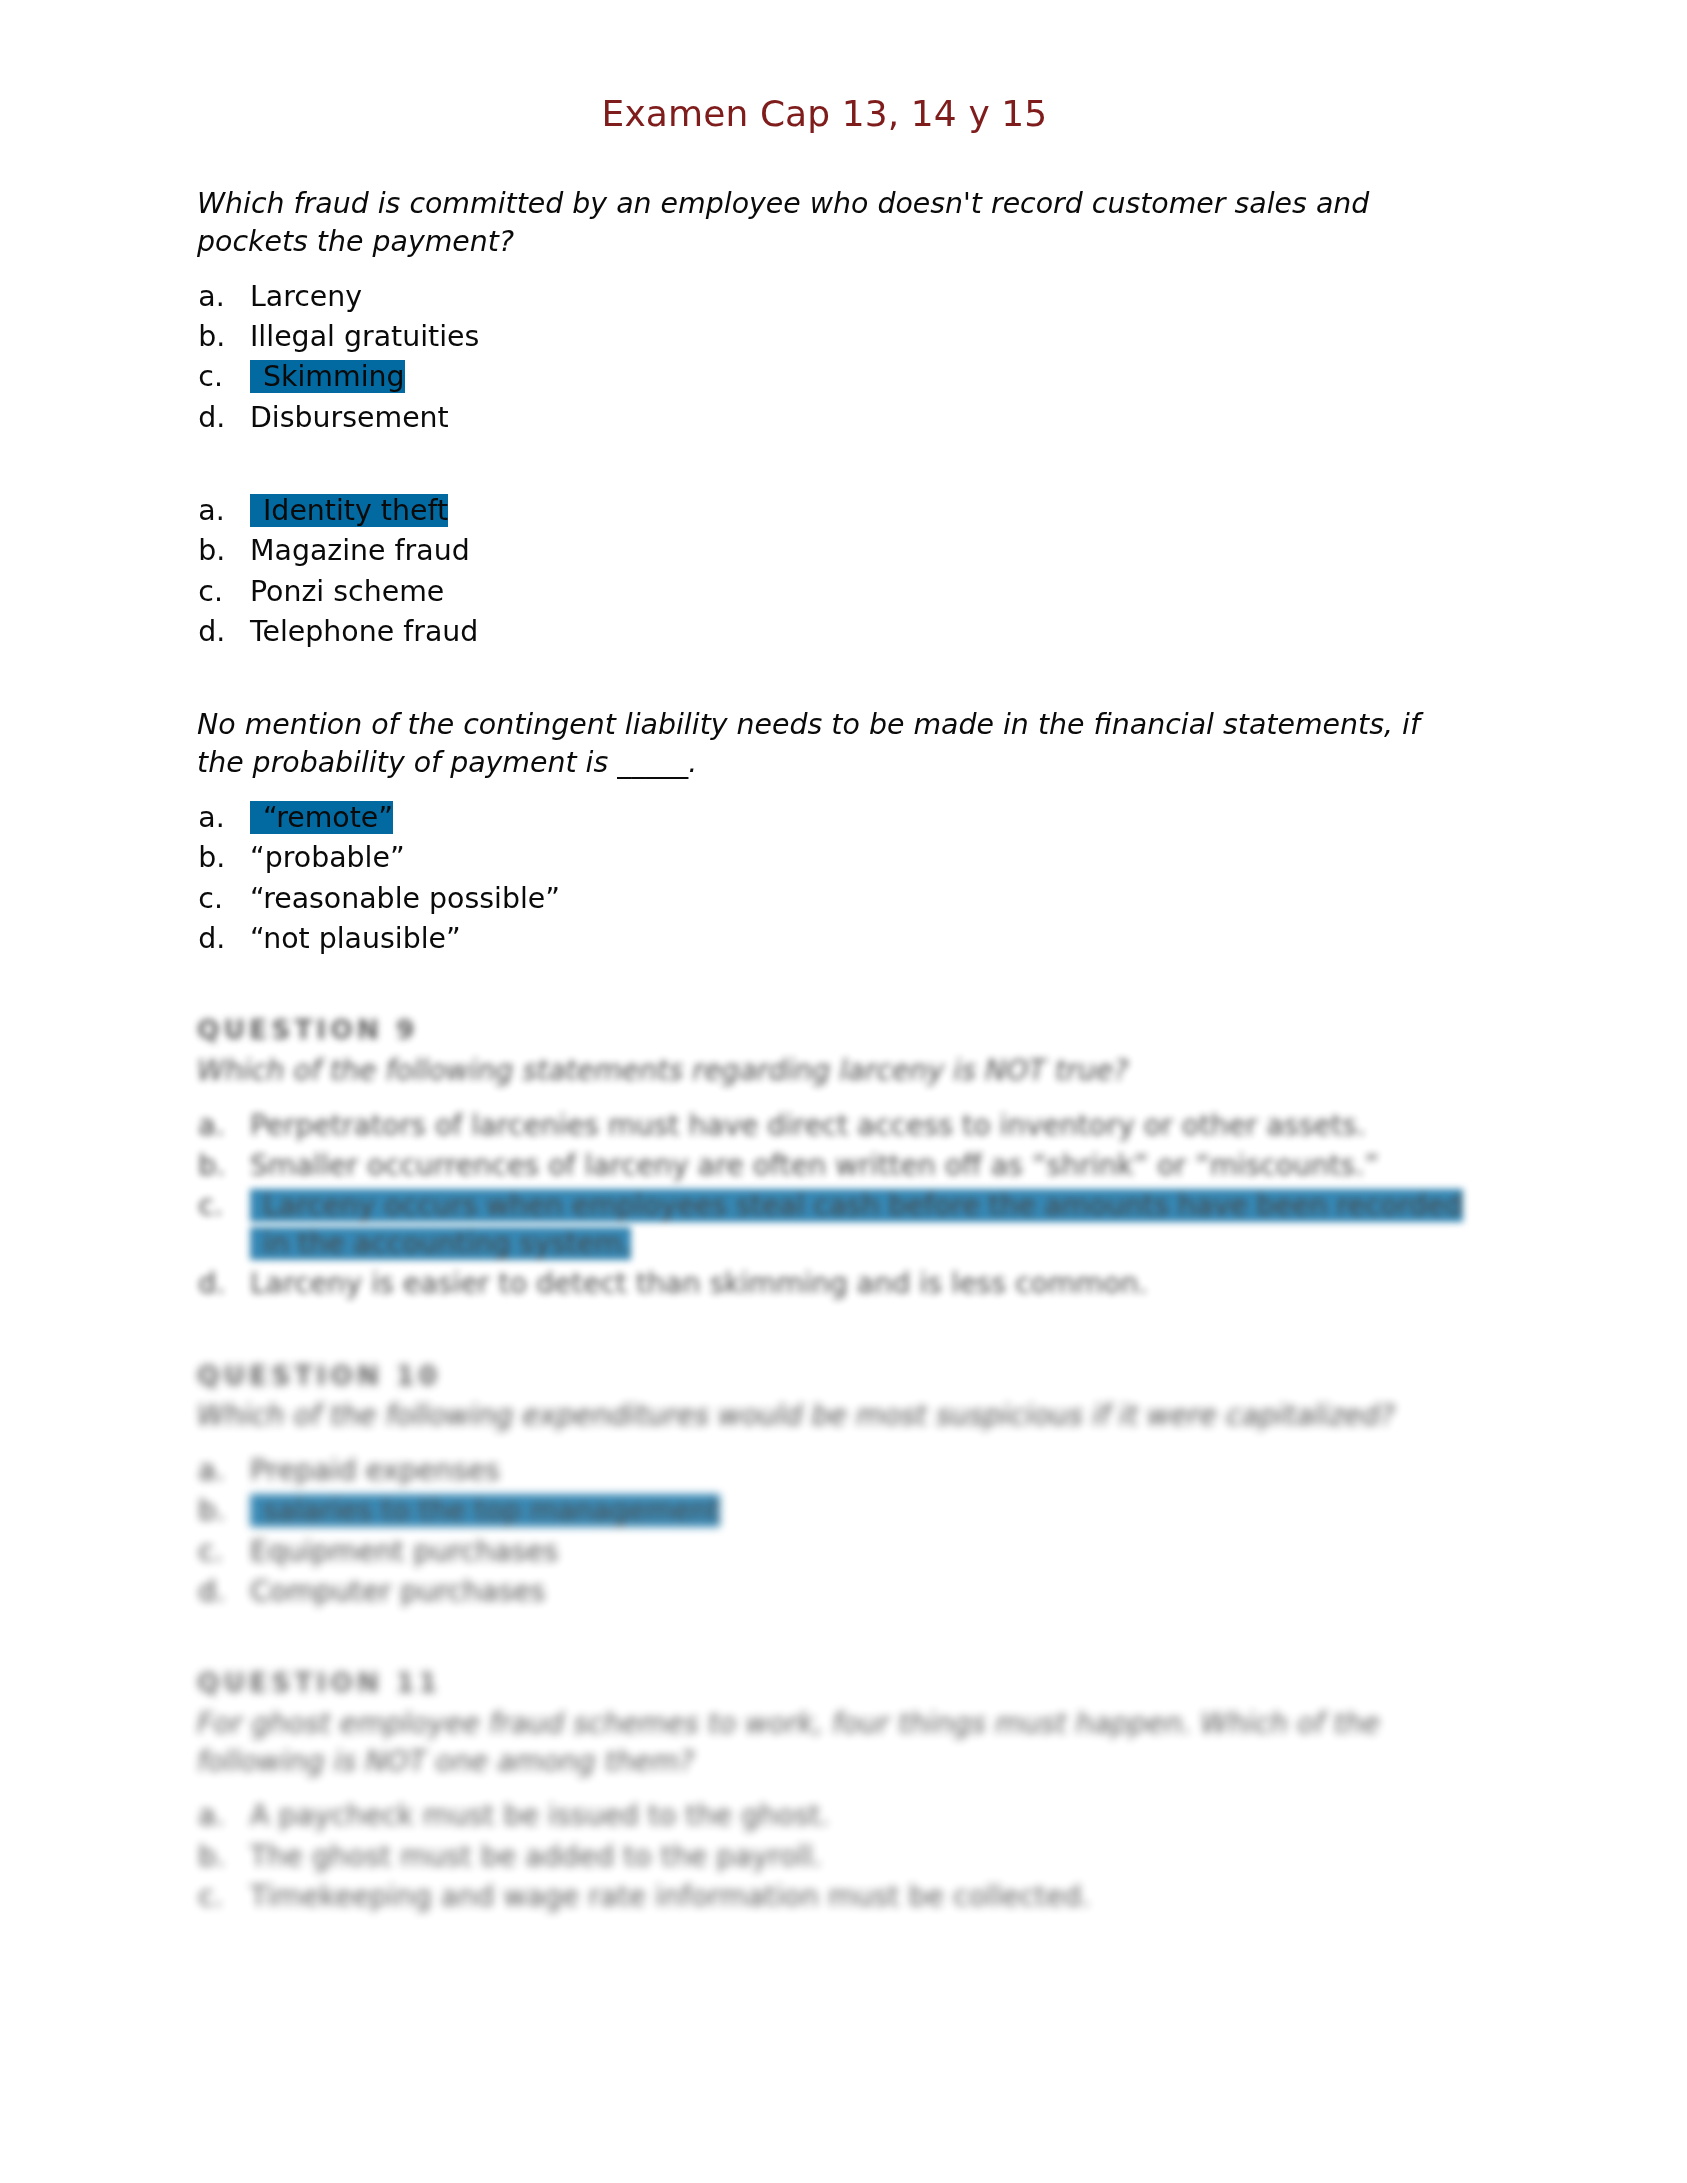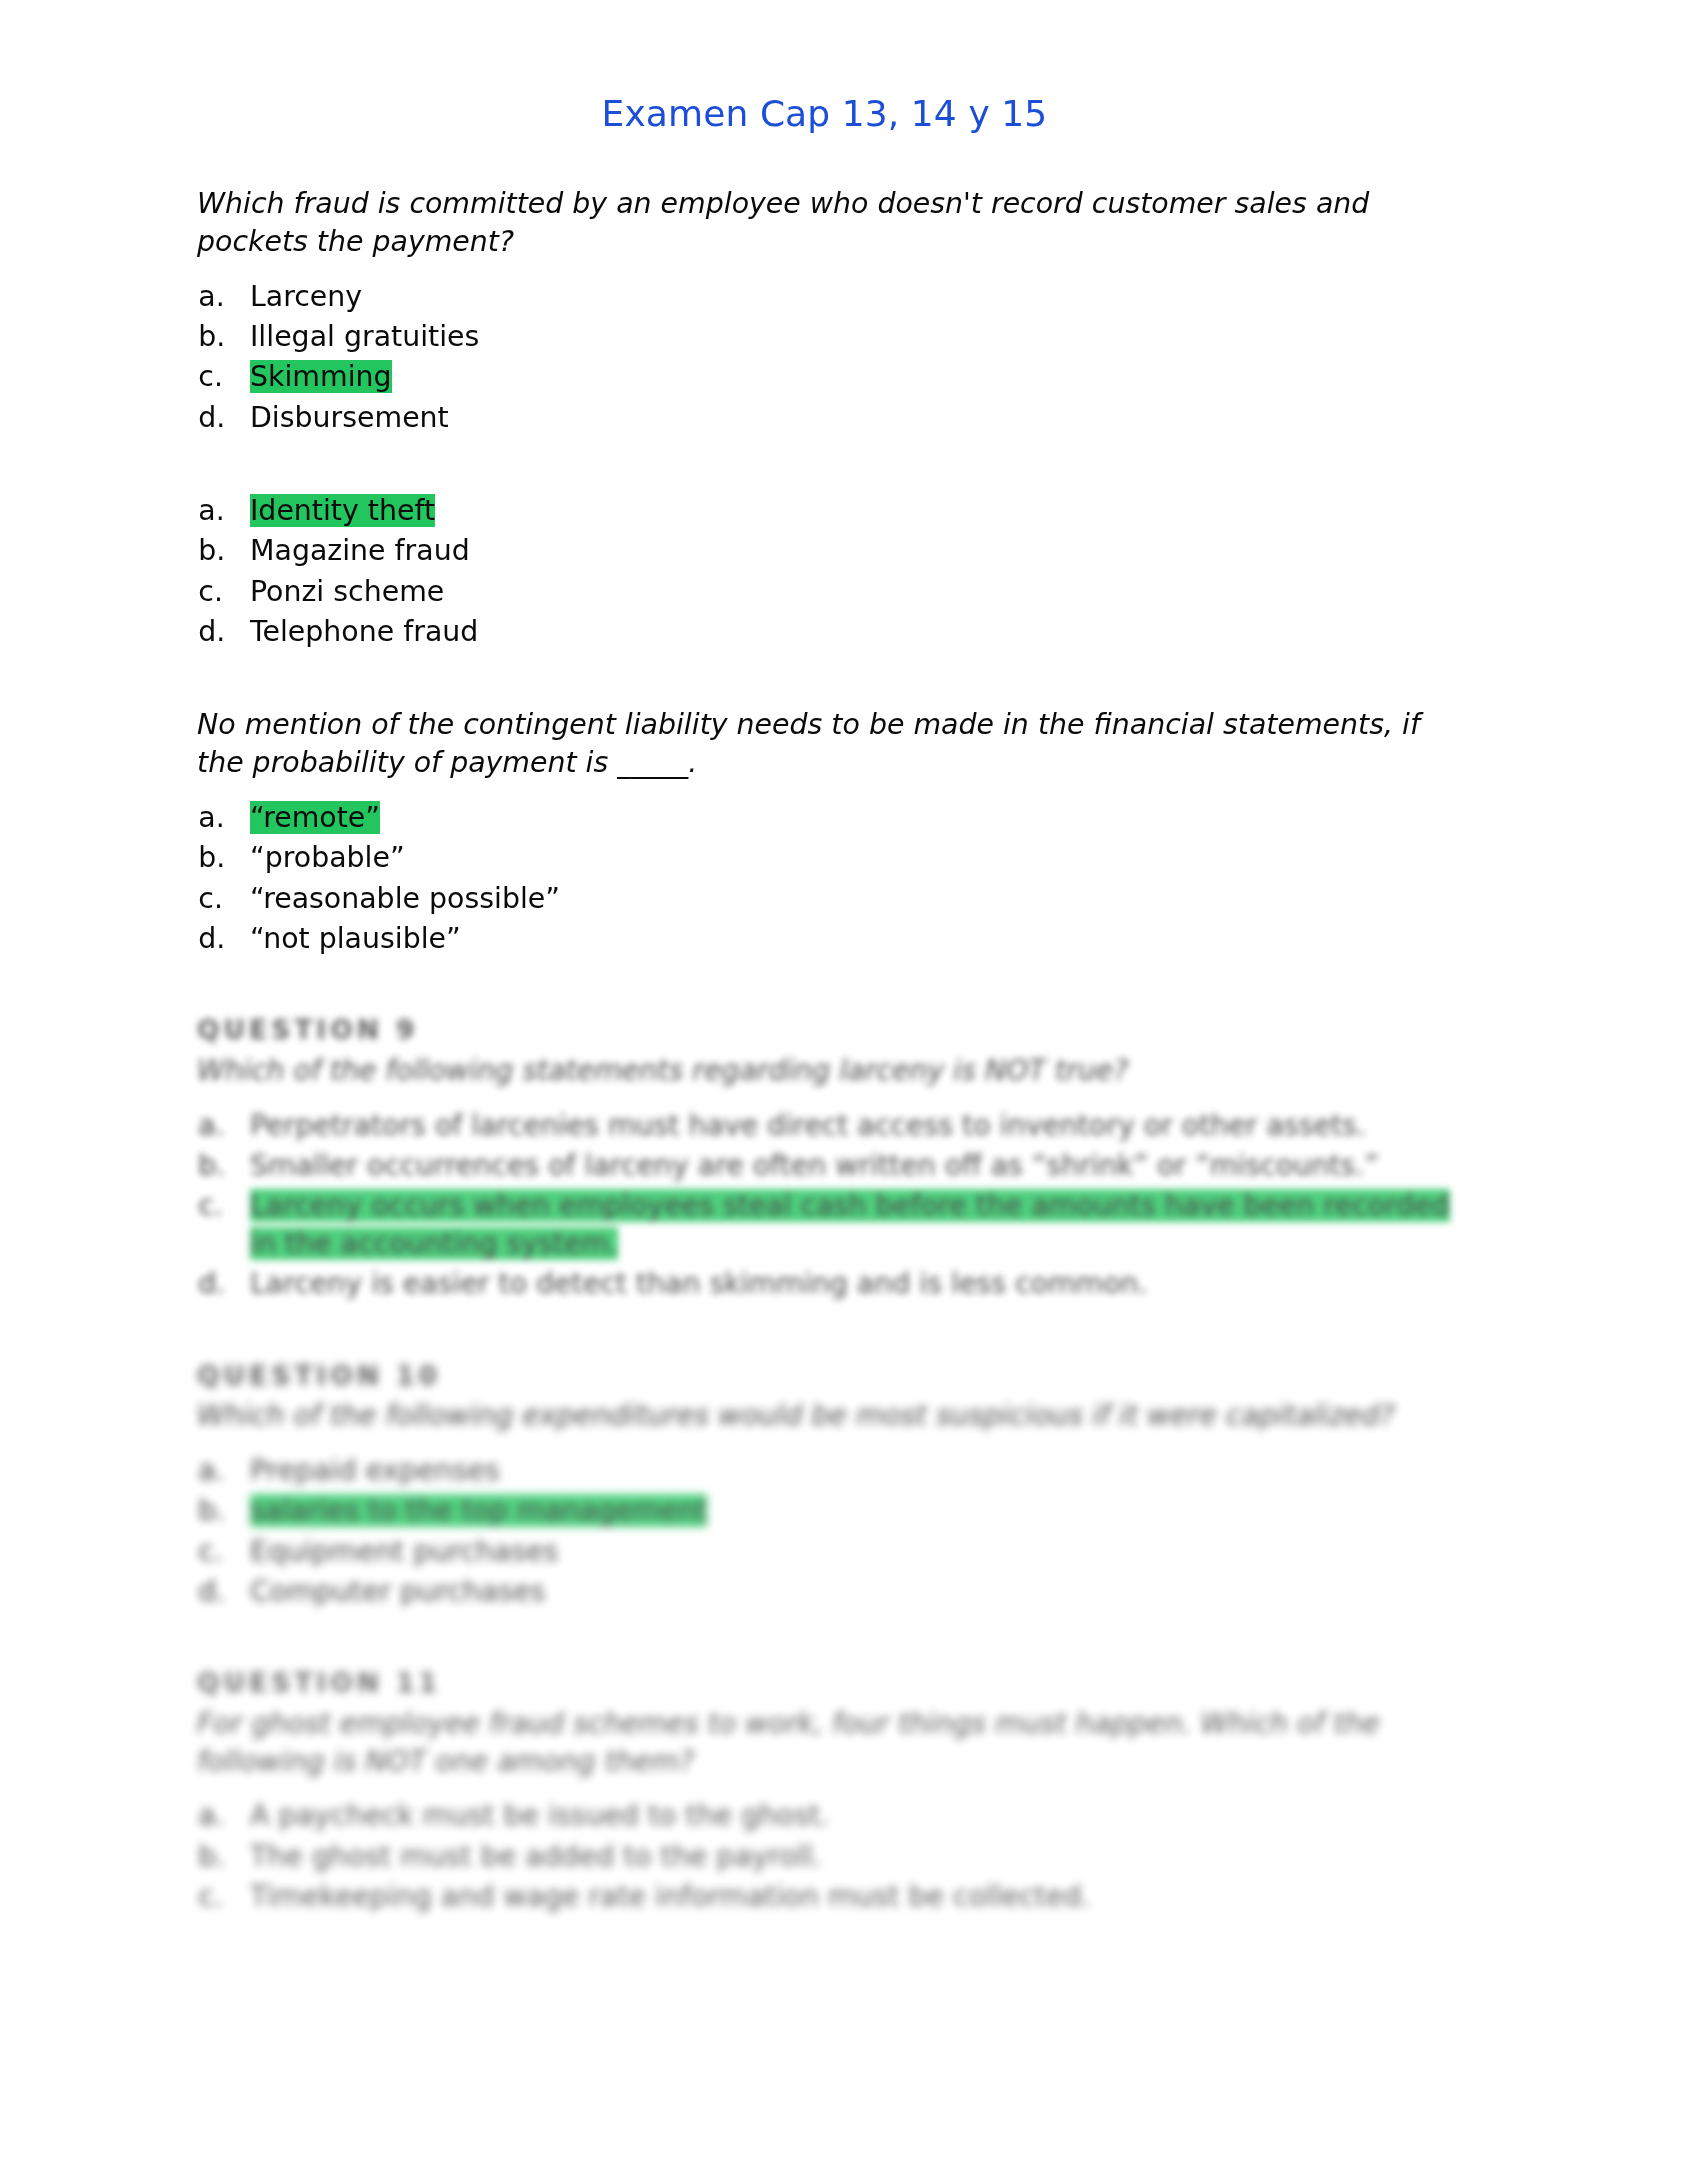"Examen Cap 13, 14 y" .doc-title { color: #1d4ed8 -> #7f1d1d }
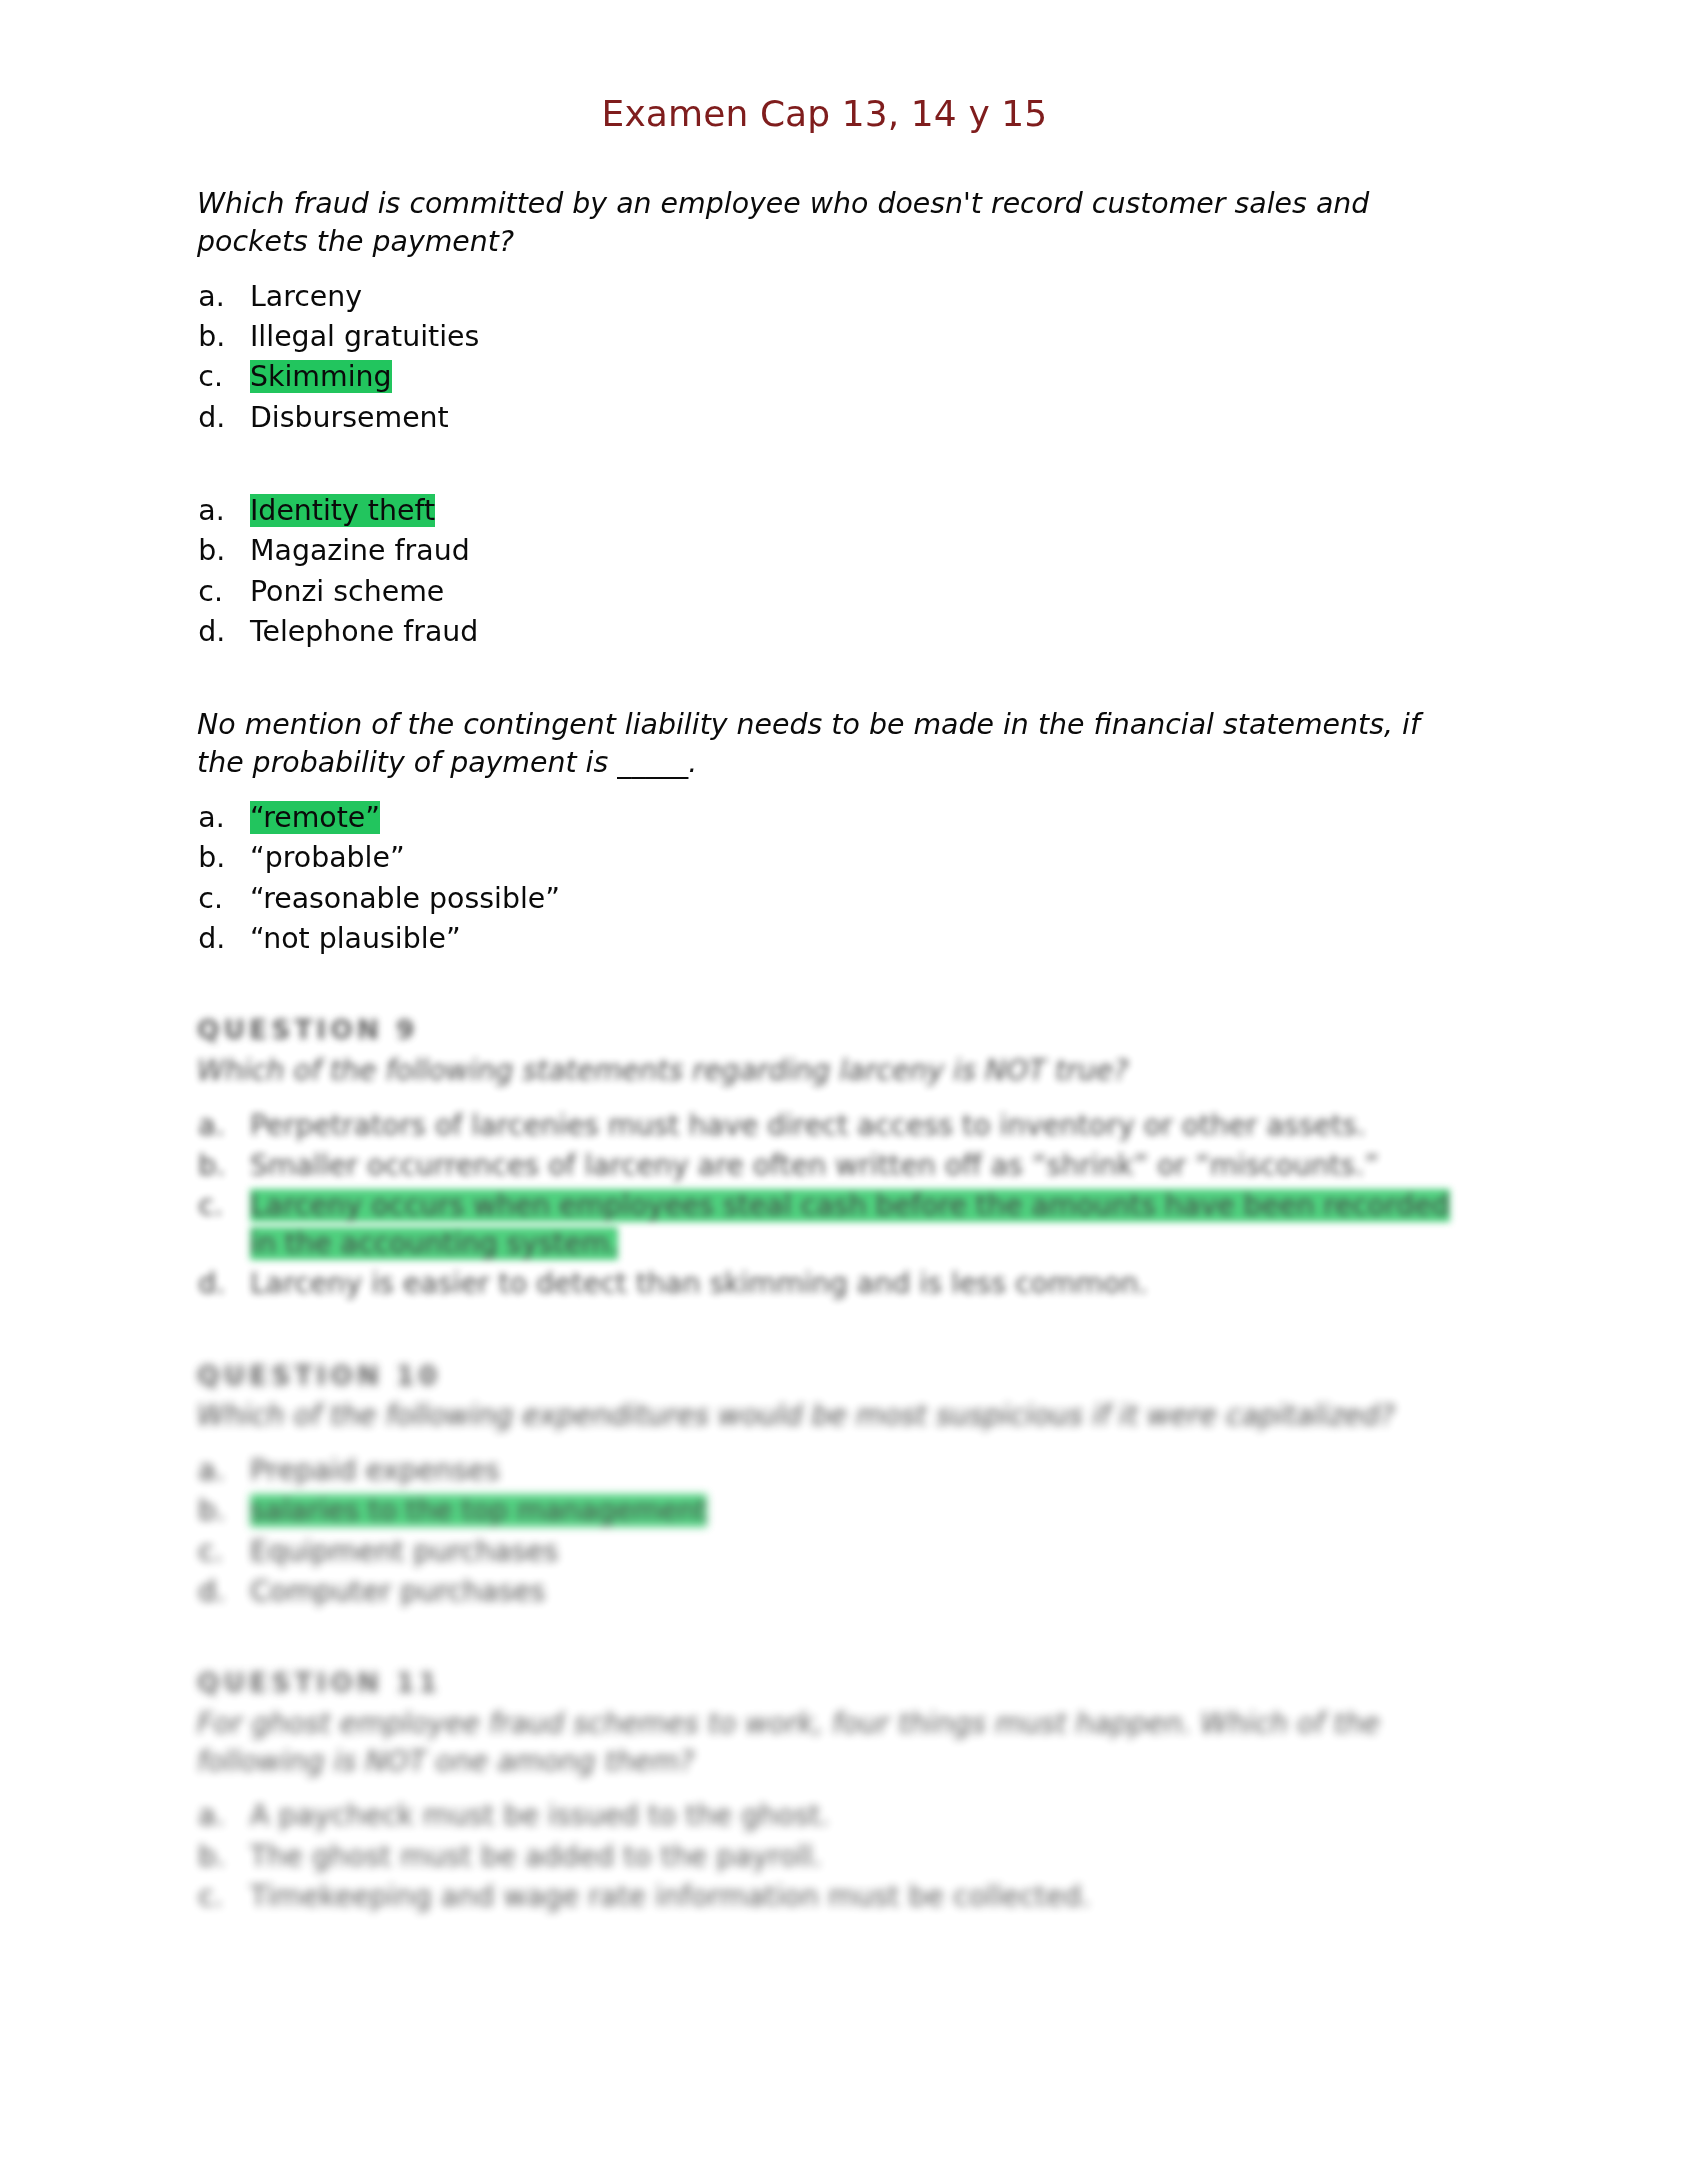"Skimming" .hl { background-color: #22c55e -> #0369a1; padding-left: none -> 13px }
